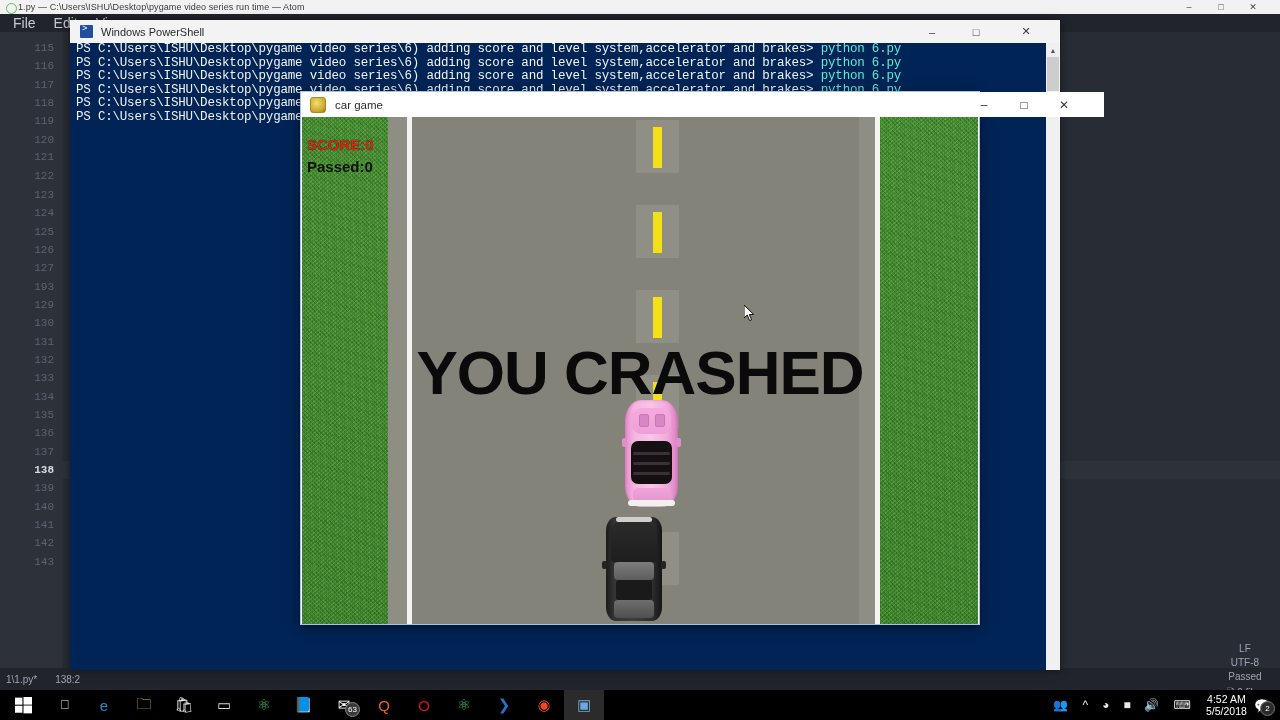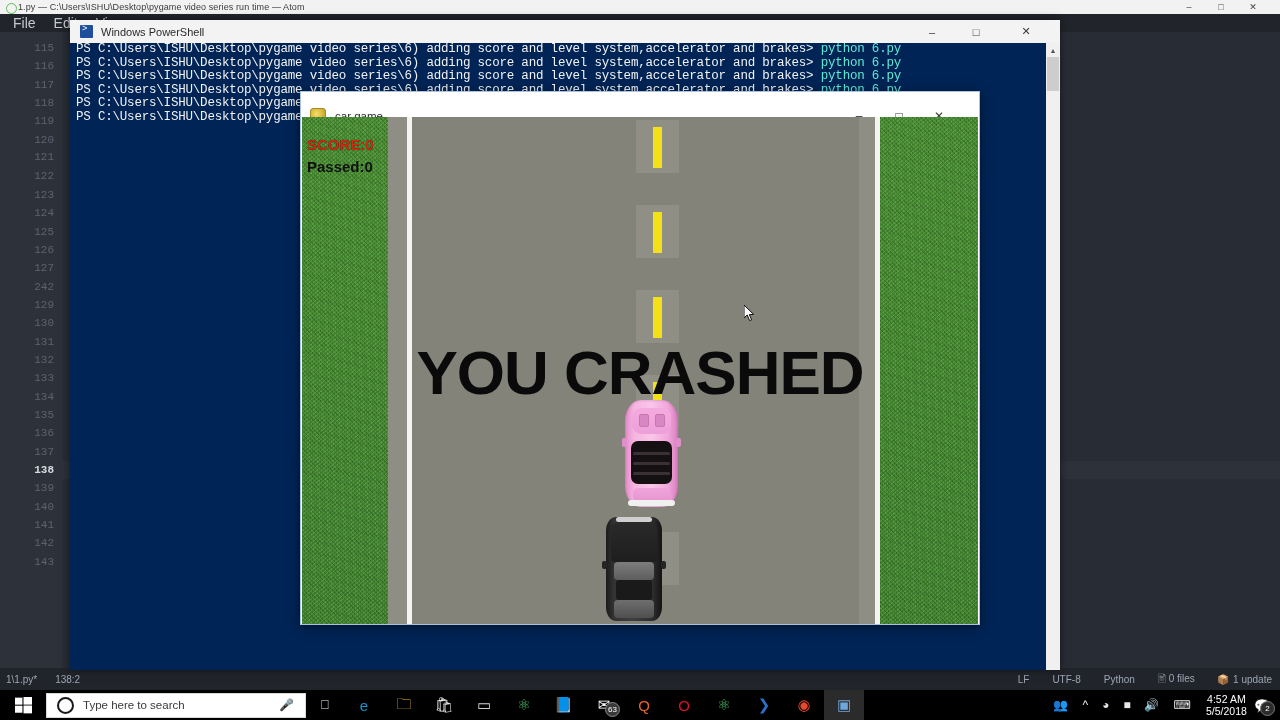"car game" #game-title { margin-top: 11px -> none; width: 678px -> 803px }
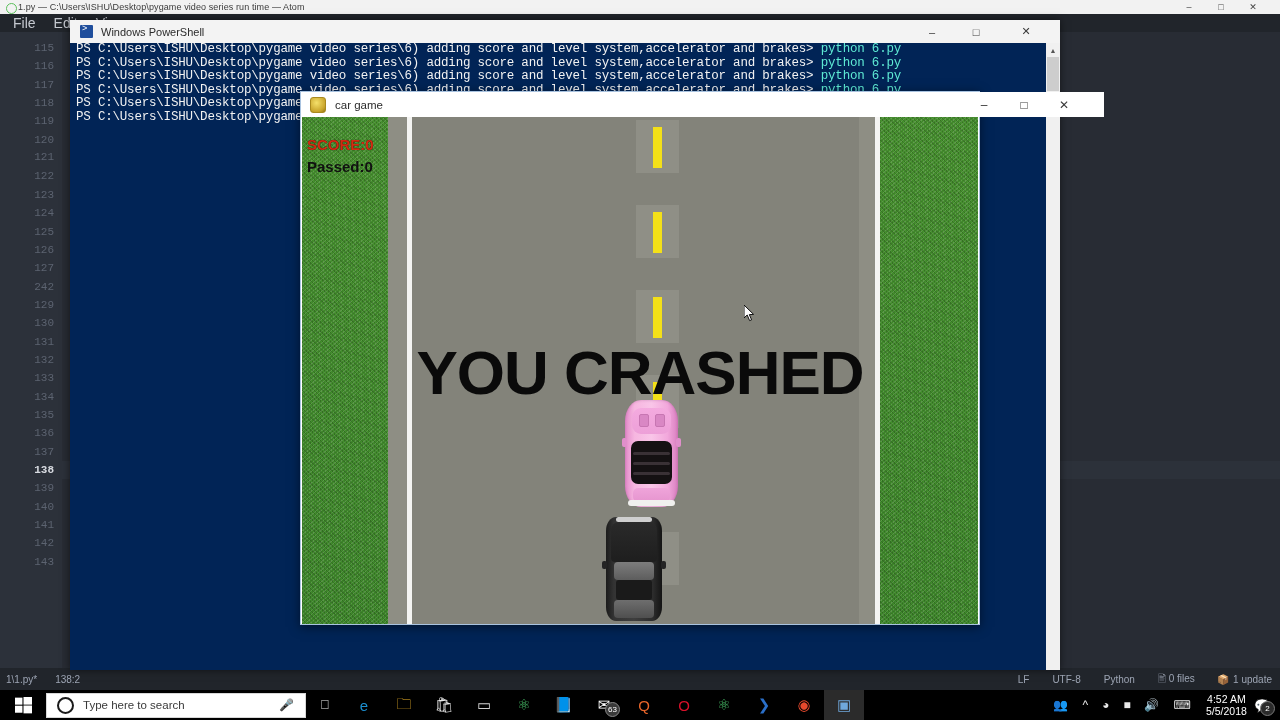"242" div.lnum { text: 242 -> 193 }
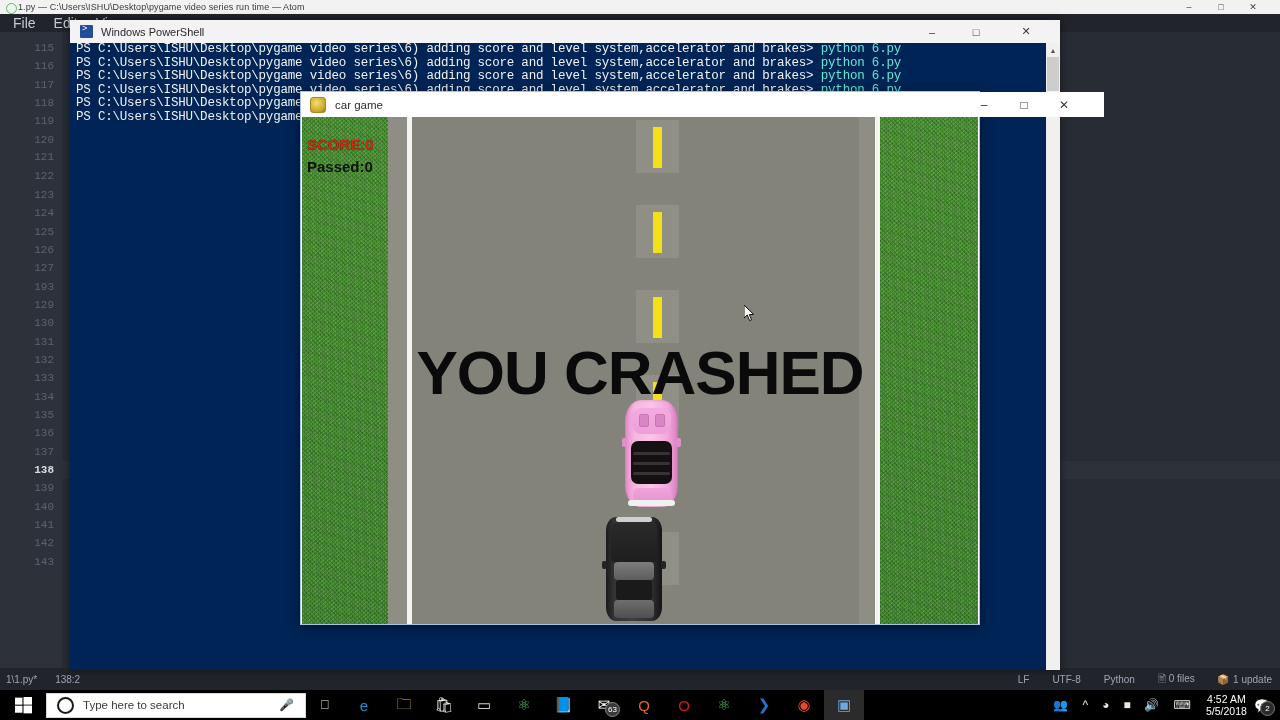"LF" #sb-right { flex-direction: none -> column; gap: 23px -> 3px }
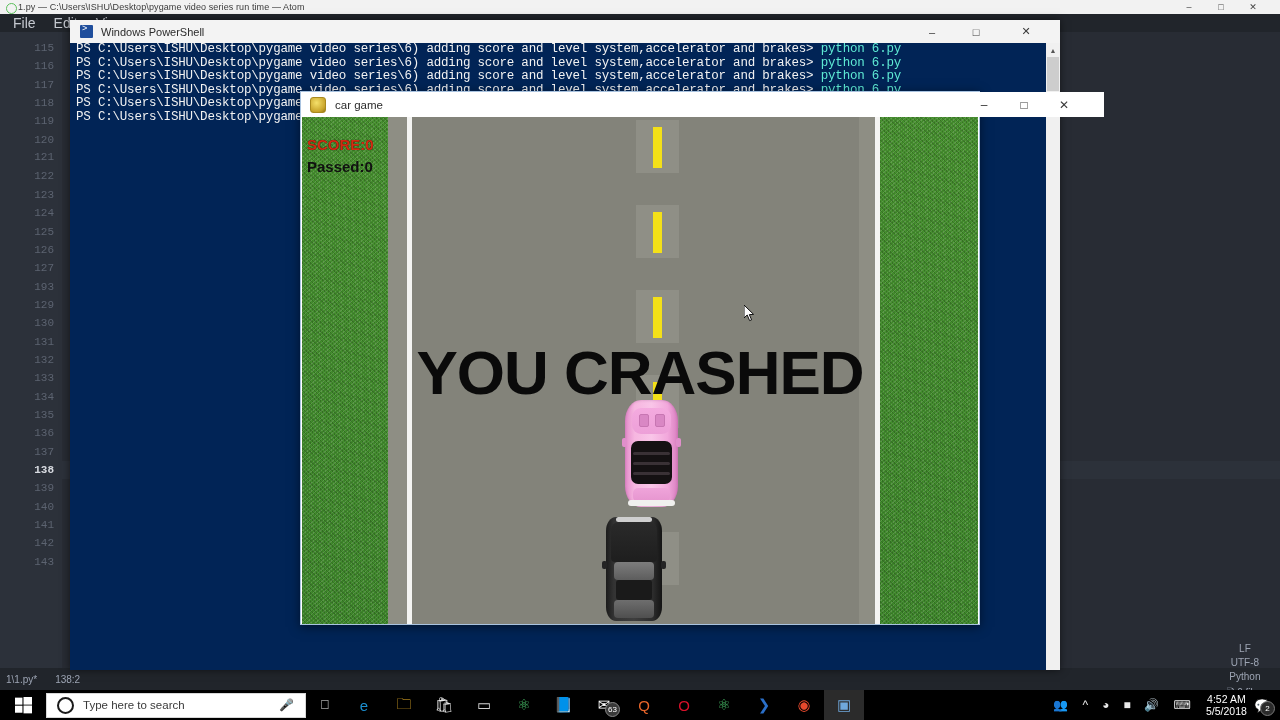"Python" span.sb { text: Python -> Passed }
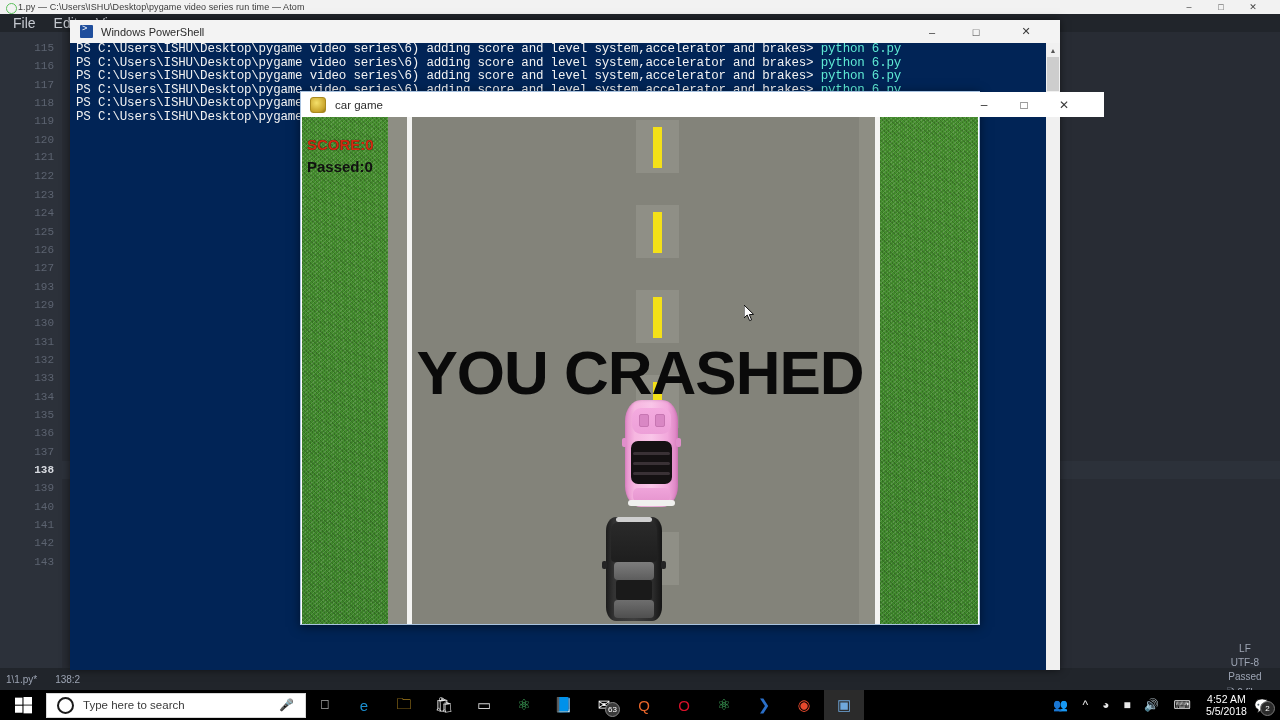"Type here to search" div { html: <div> <span></span> <span>Type here to search</span> <span>🎤</span> </div> -> none }
